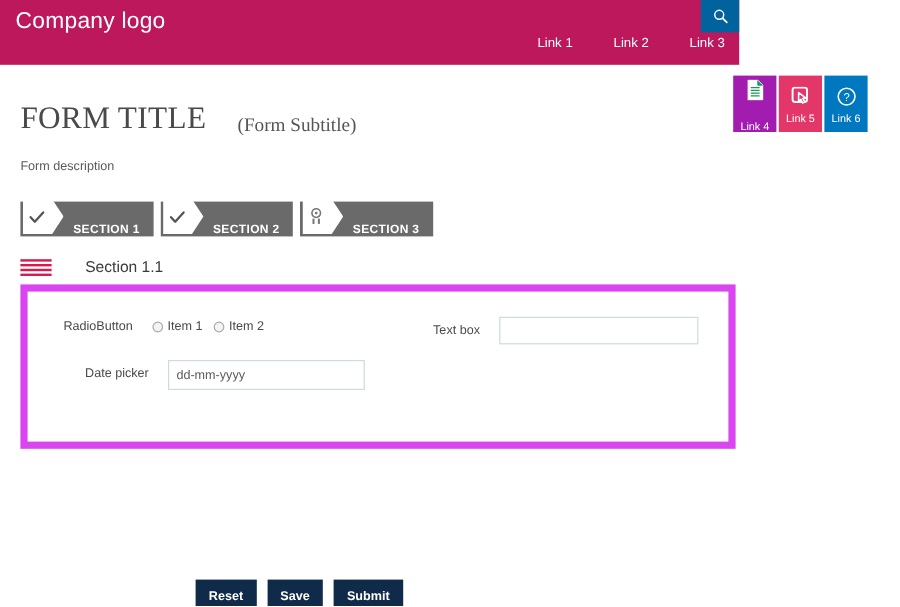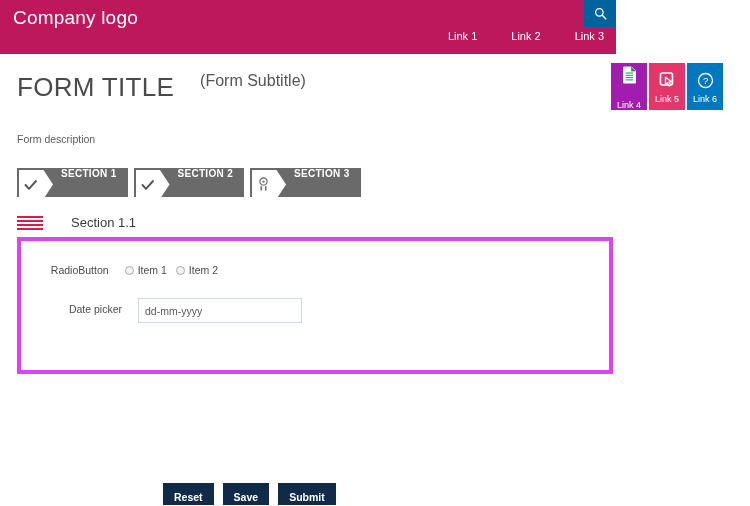"FORM TITLE" .title-row { align-items: flex-start -> flex-end; font-family: none -> Liberation Serif, serif; top: 72px -> 84px }
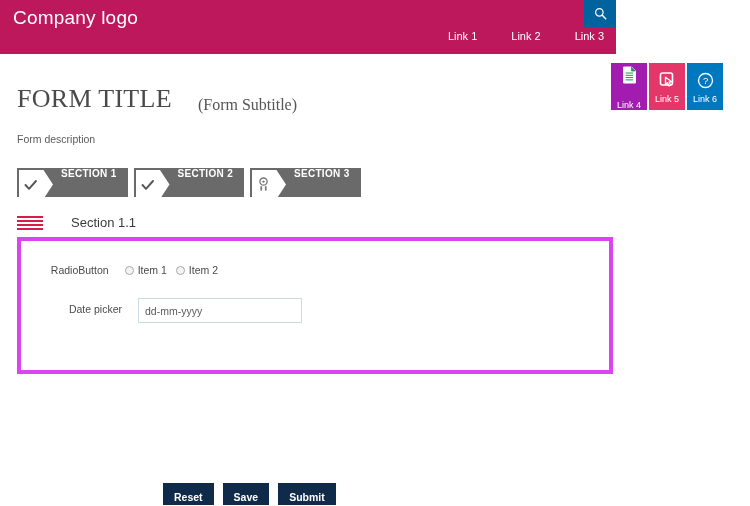"SECTION 1" .section-tab { align-items: flex-start -> flex-end }
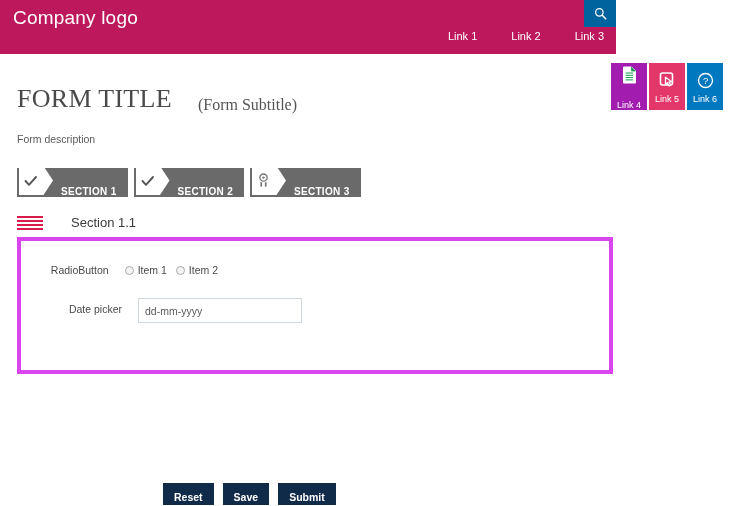"RadioButton" .panel { border: 4px solid #d946ef -> 6px solid #d946ef }
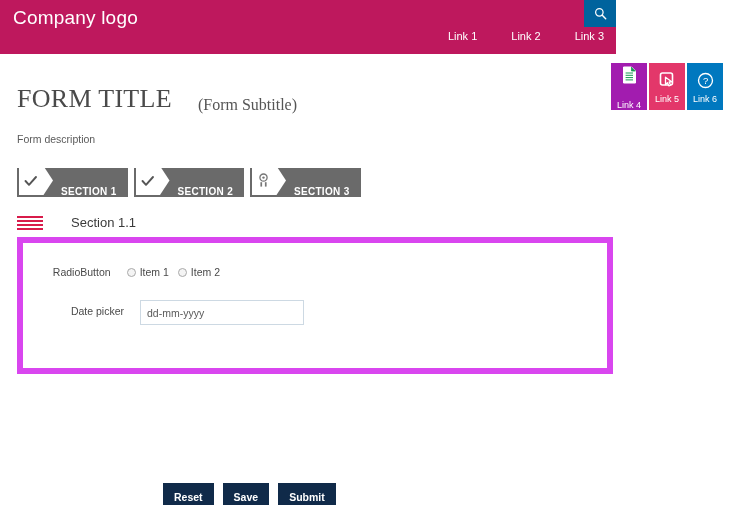"Text box" div.field-row { html: none -> <div> <div>Text box</div> <input> </div> }
